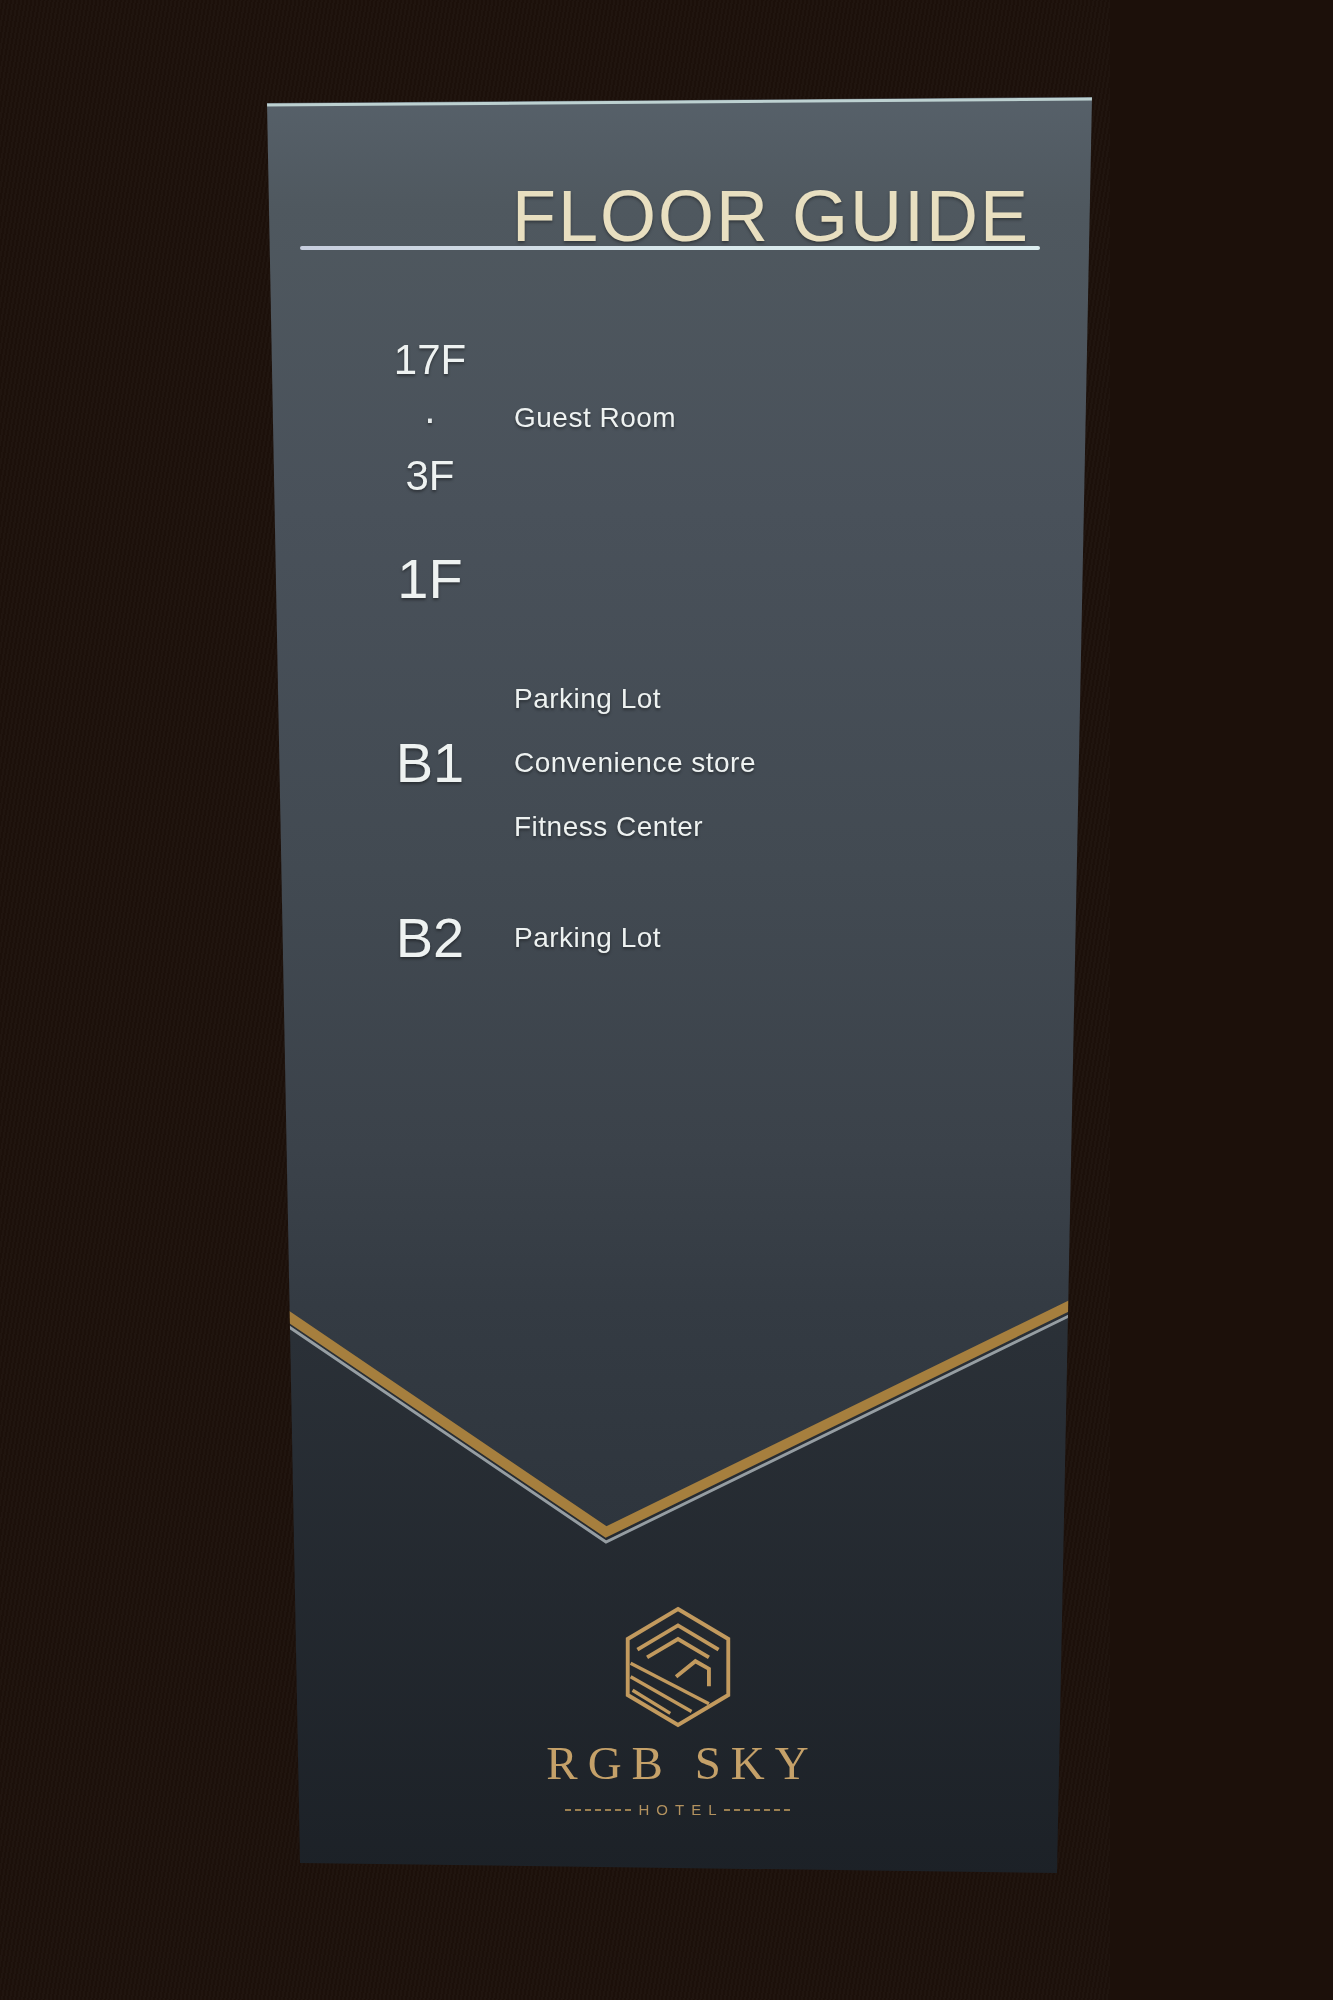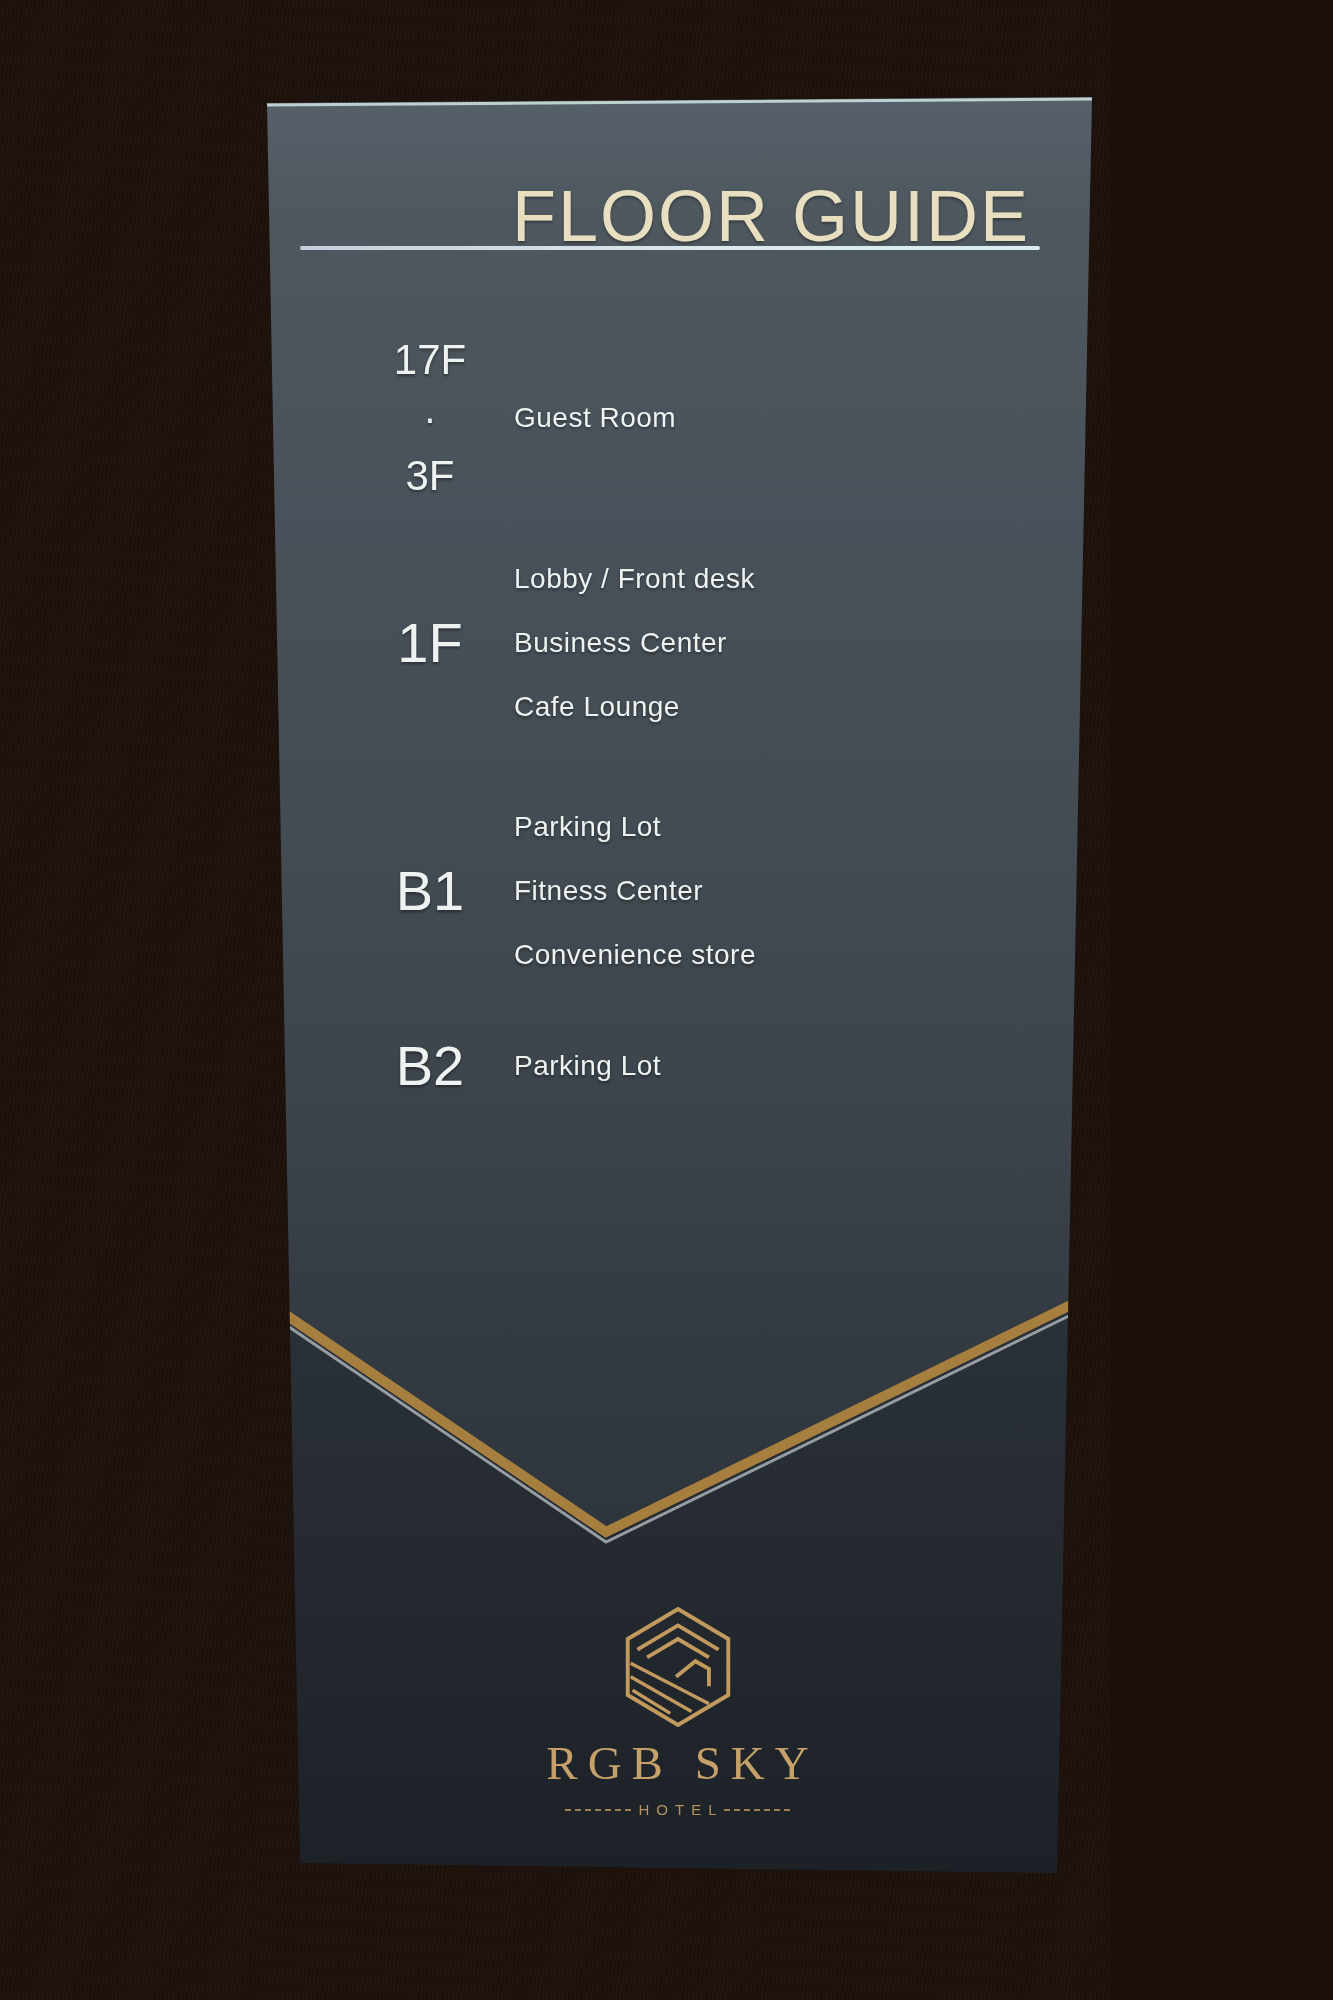"Lobby / Front desk" div.floor-labels { html: <div> <div>Lobby / Front desk</div> <div>Business Center</div> <div>Cafe Lounge</div> </div> -> none }
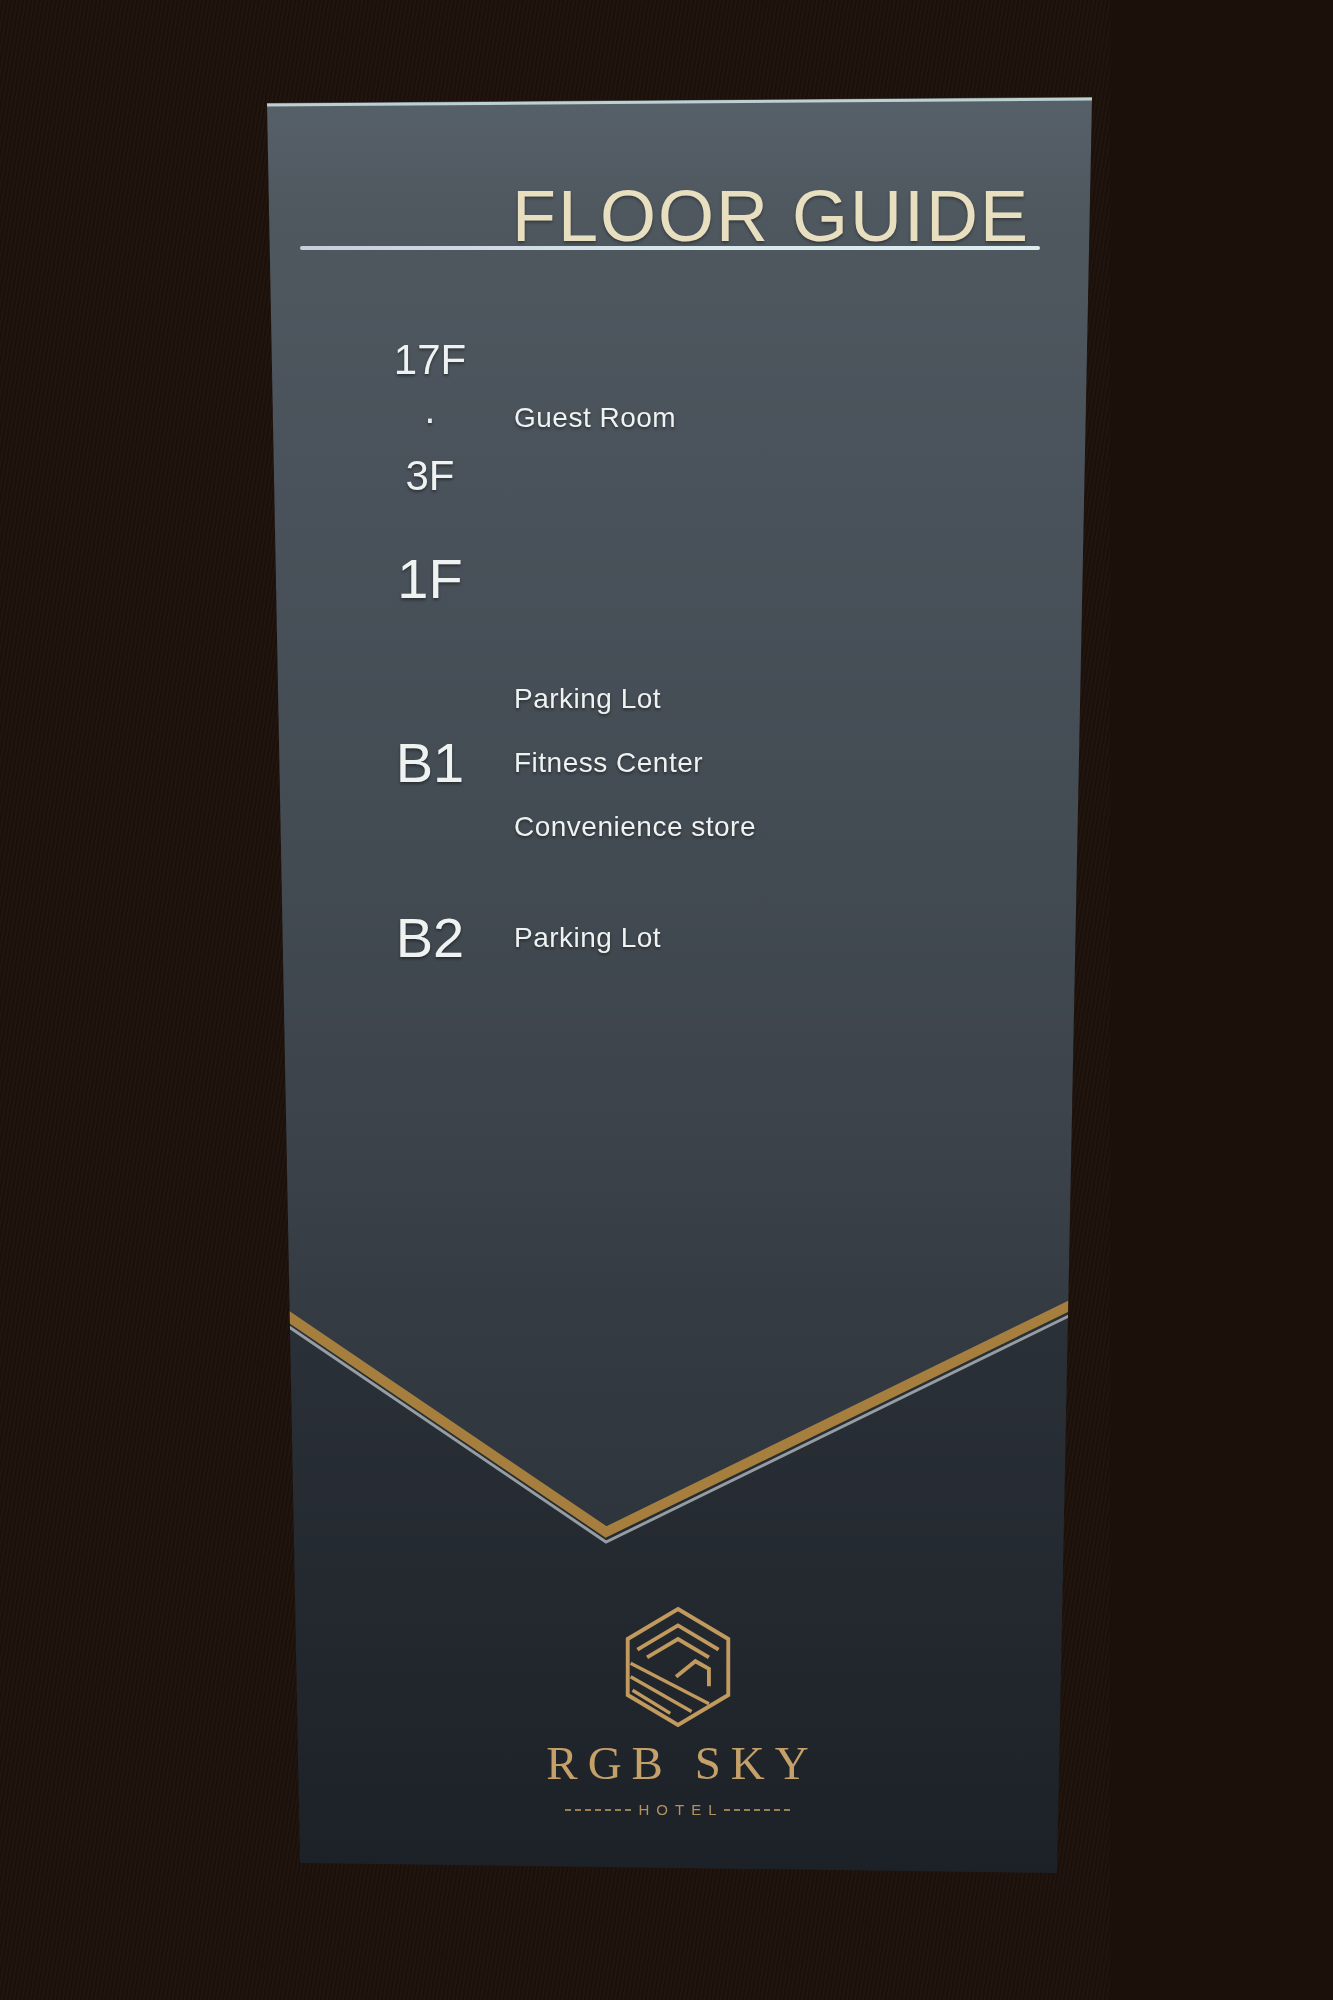"Fitness Center" div.label-line { order: before "Convenience store" -> after "Convenience store" }
